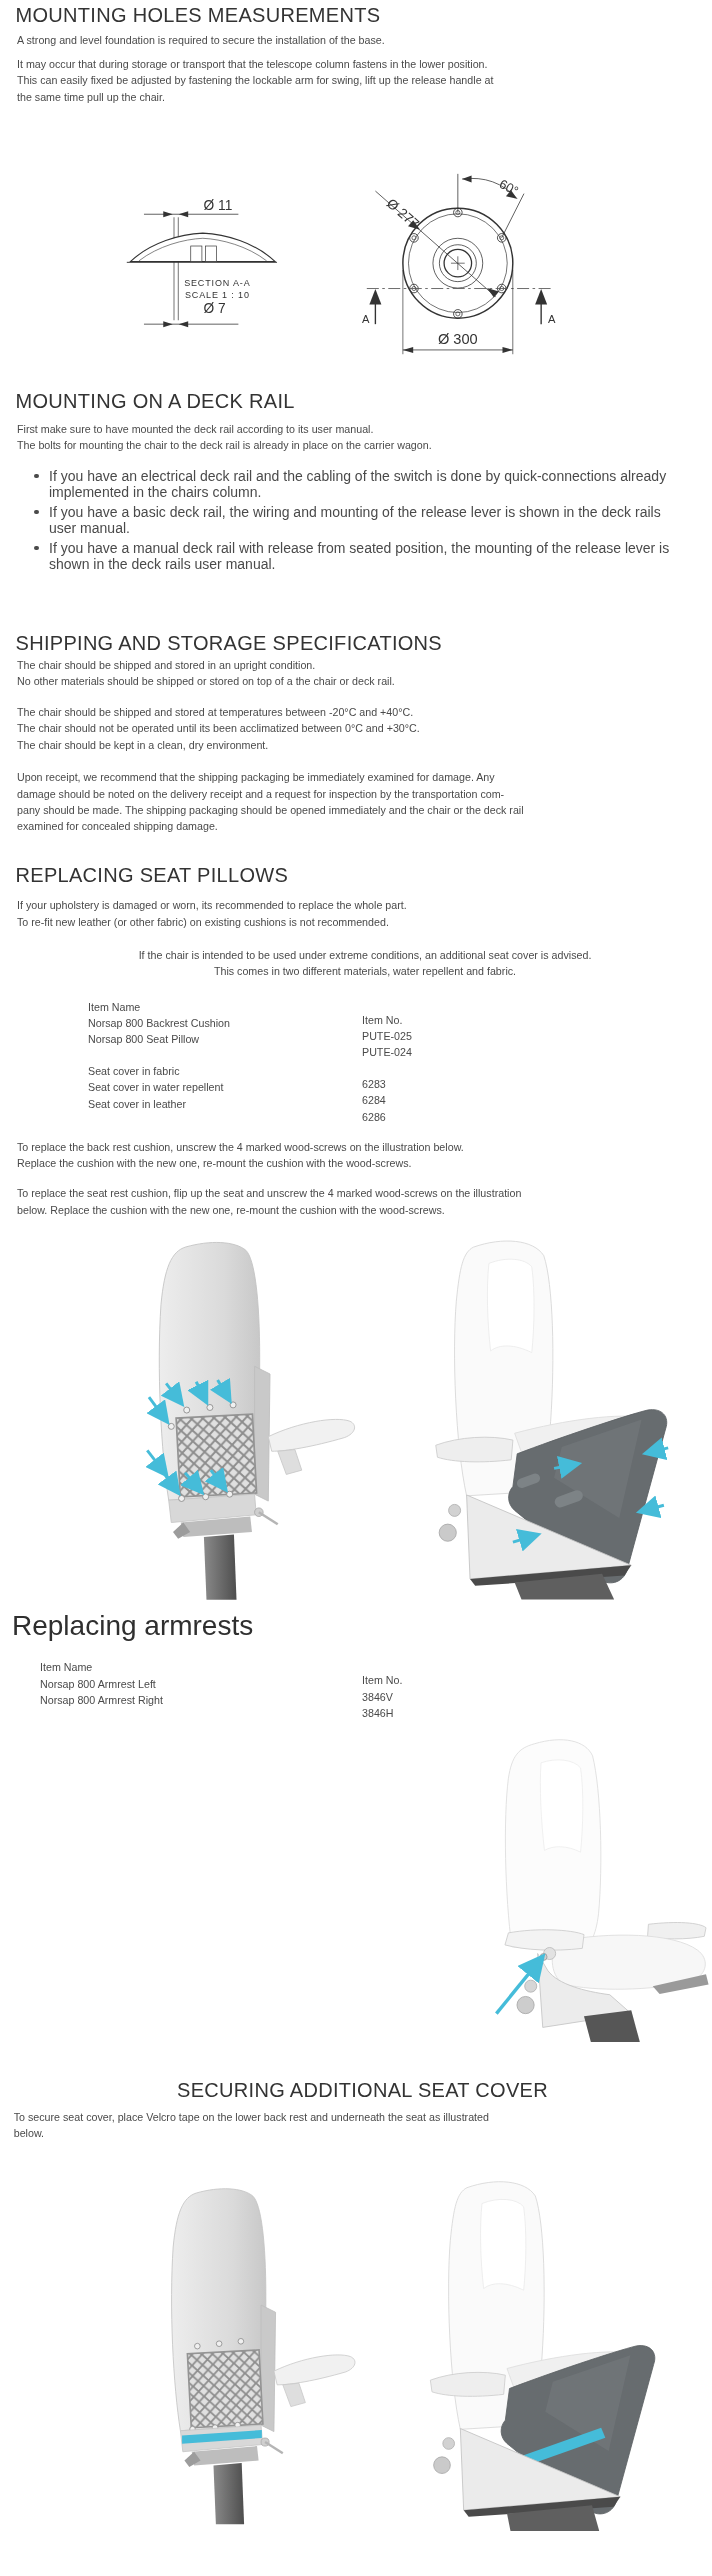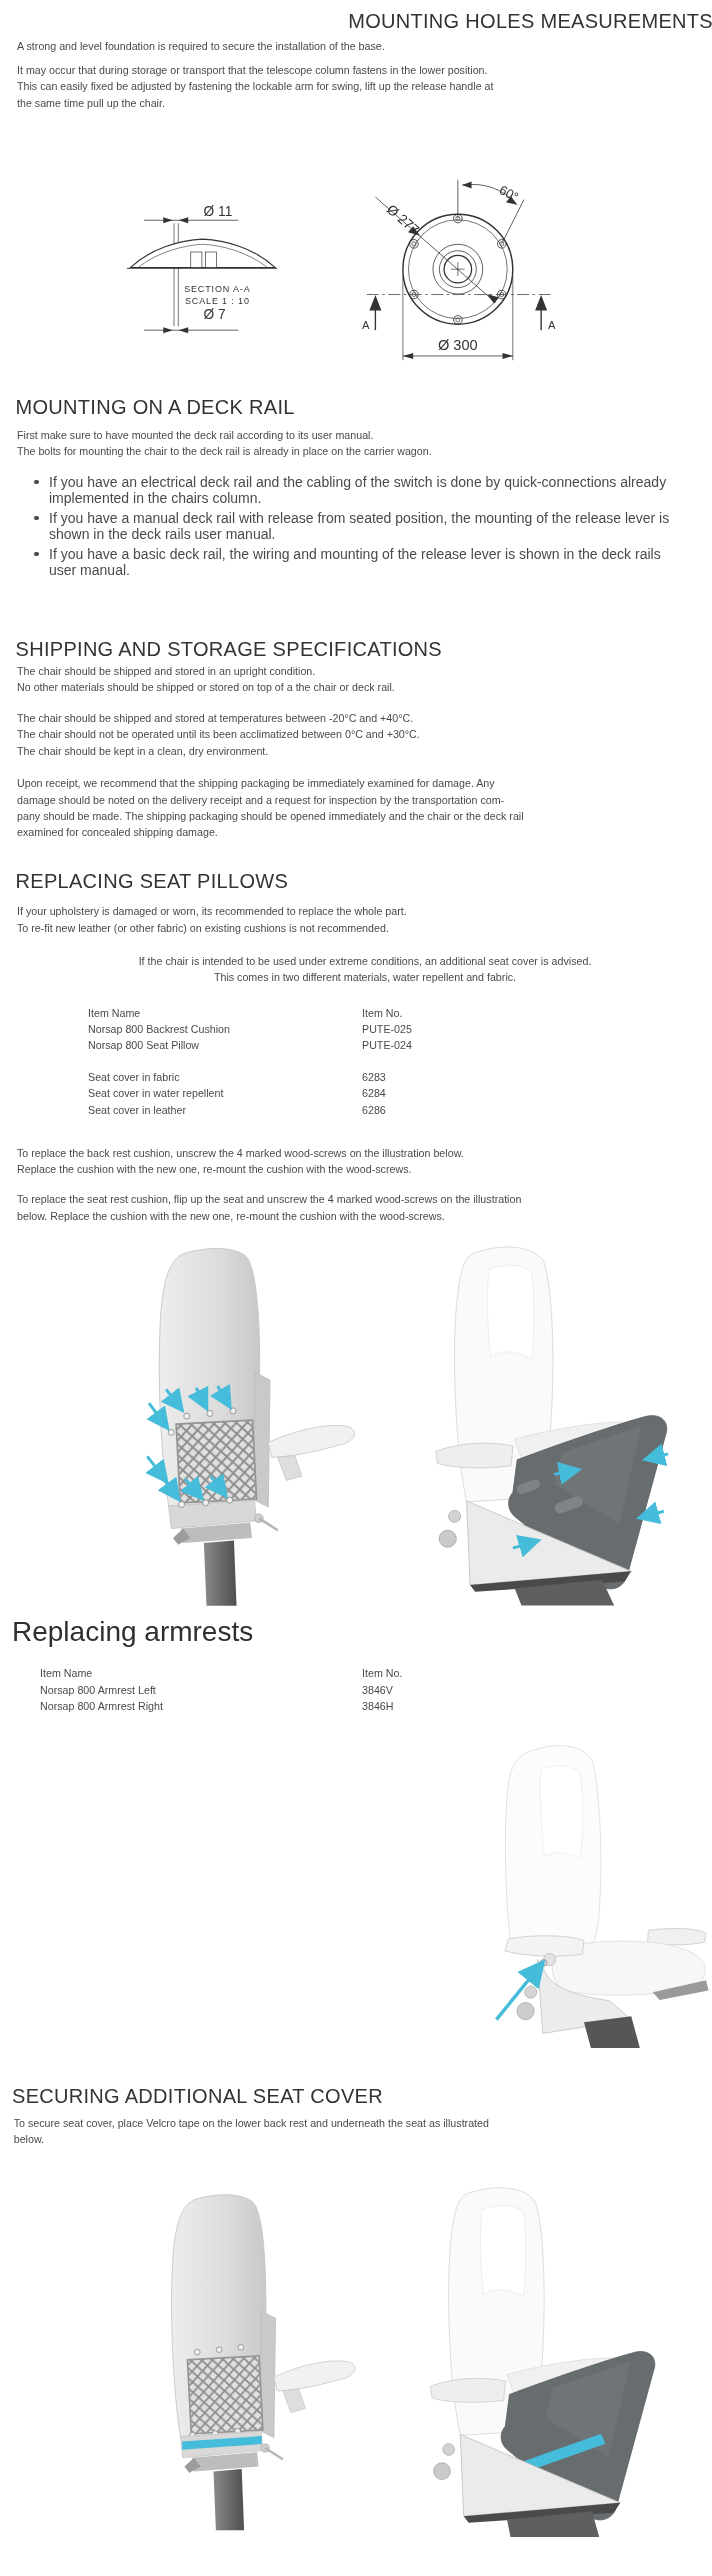"MOUNTING HOLES MEASUREMENTS" h1.h-caps { padding-top: 10px -> 4px; text-align: right -> none }
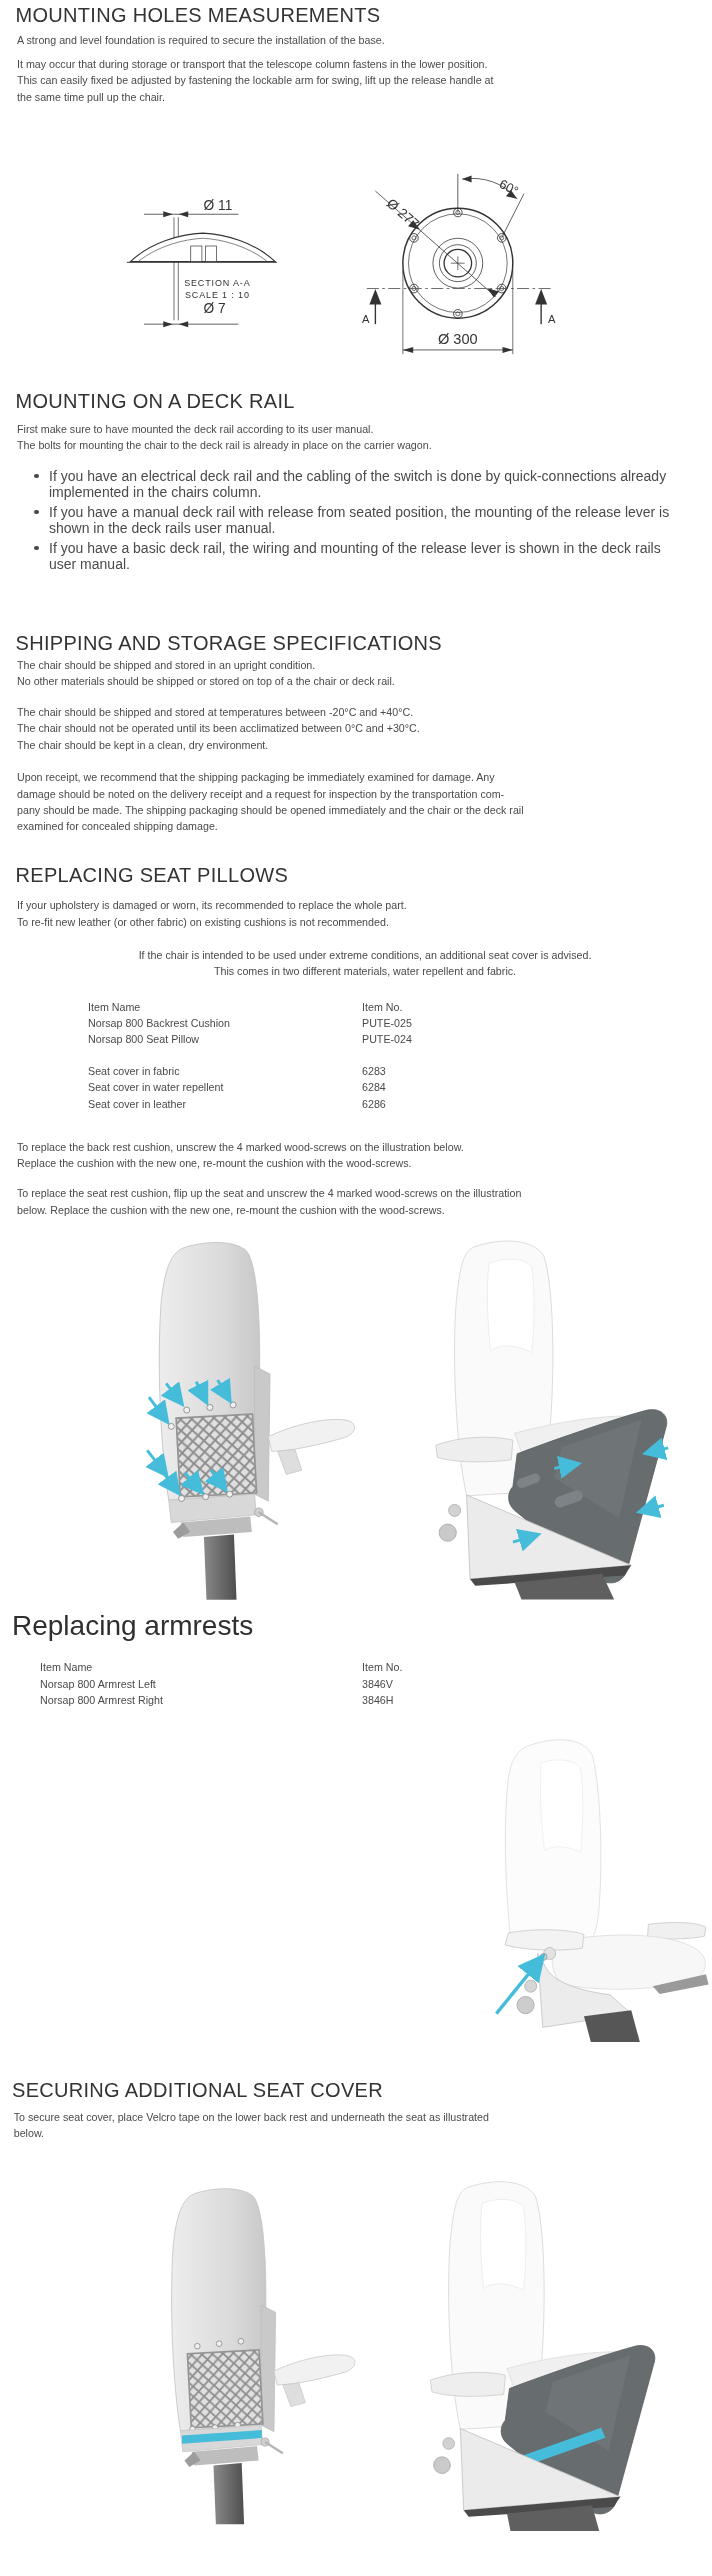"If you have a manual" div.bullet { order: before "If you have a basic" -> after "If you have a basic" }
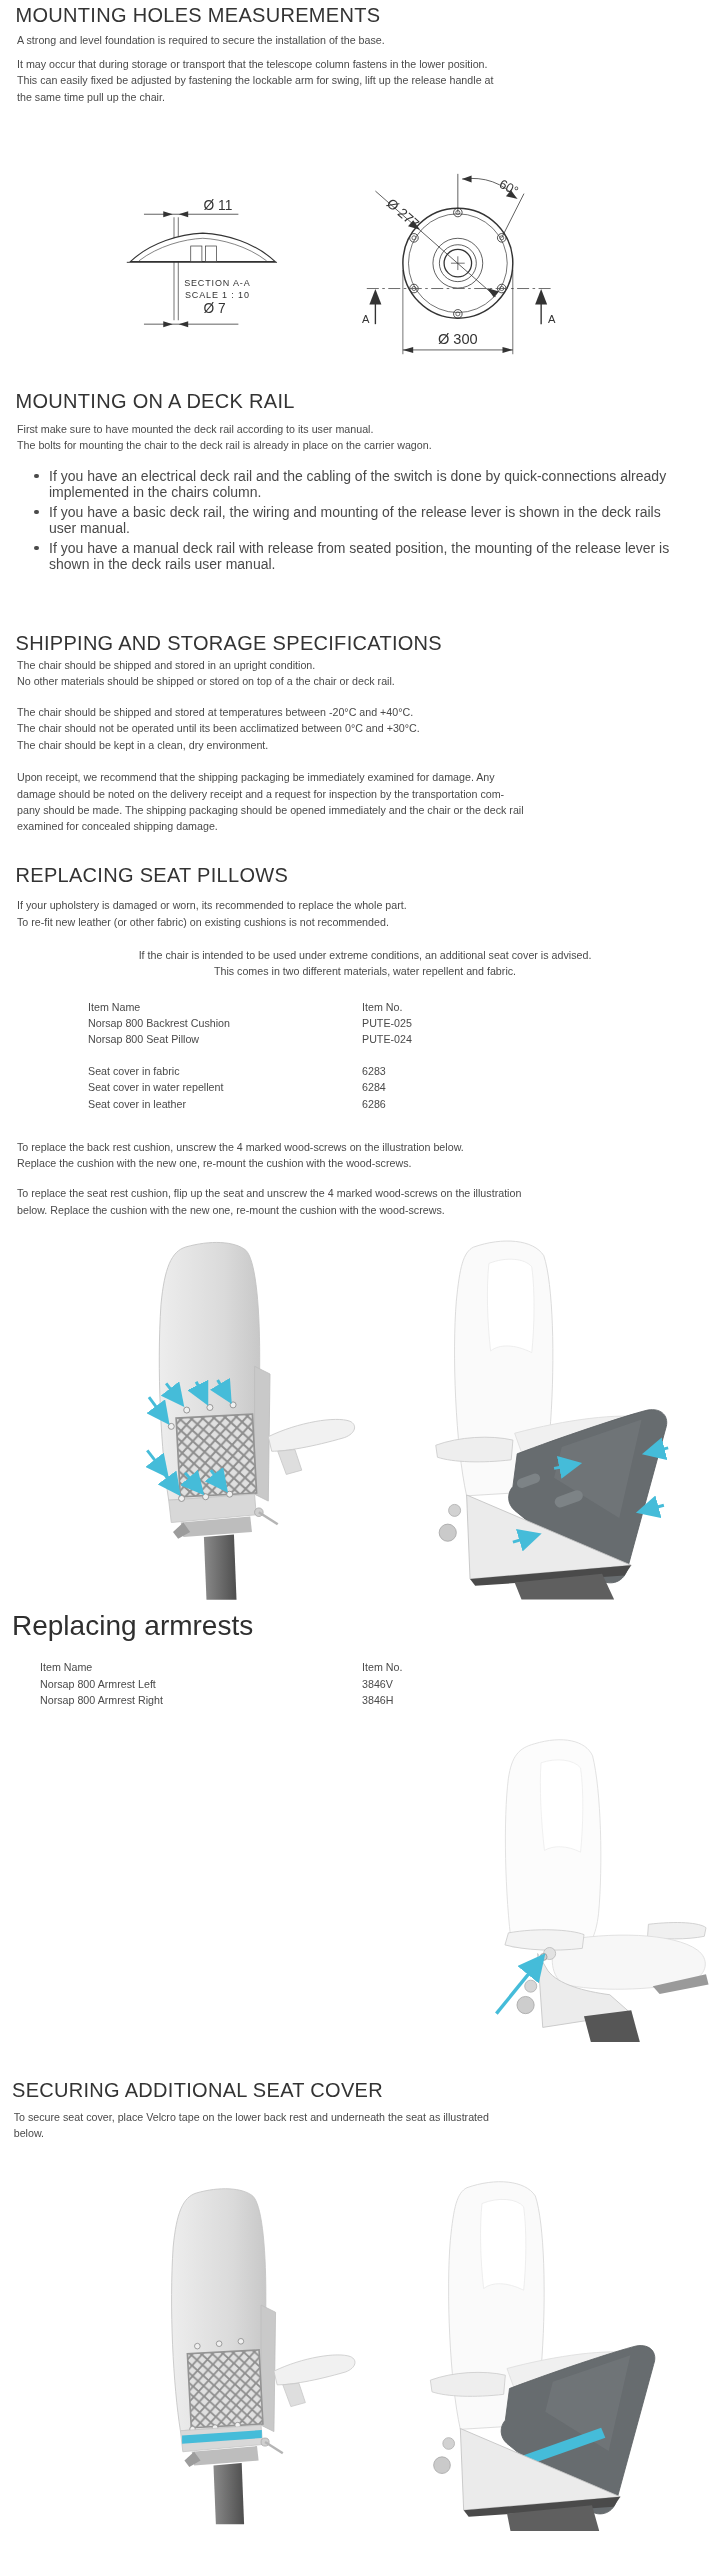"Item No." .pt-c2 { top: 0 -> 13px }
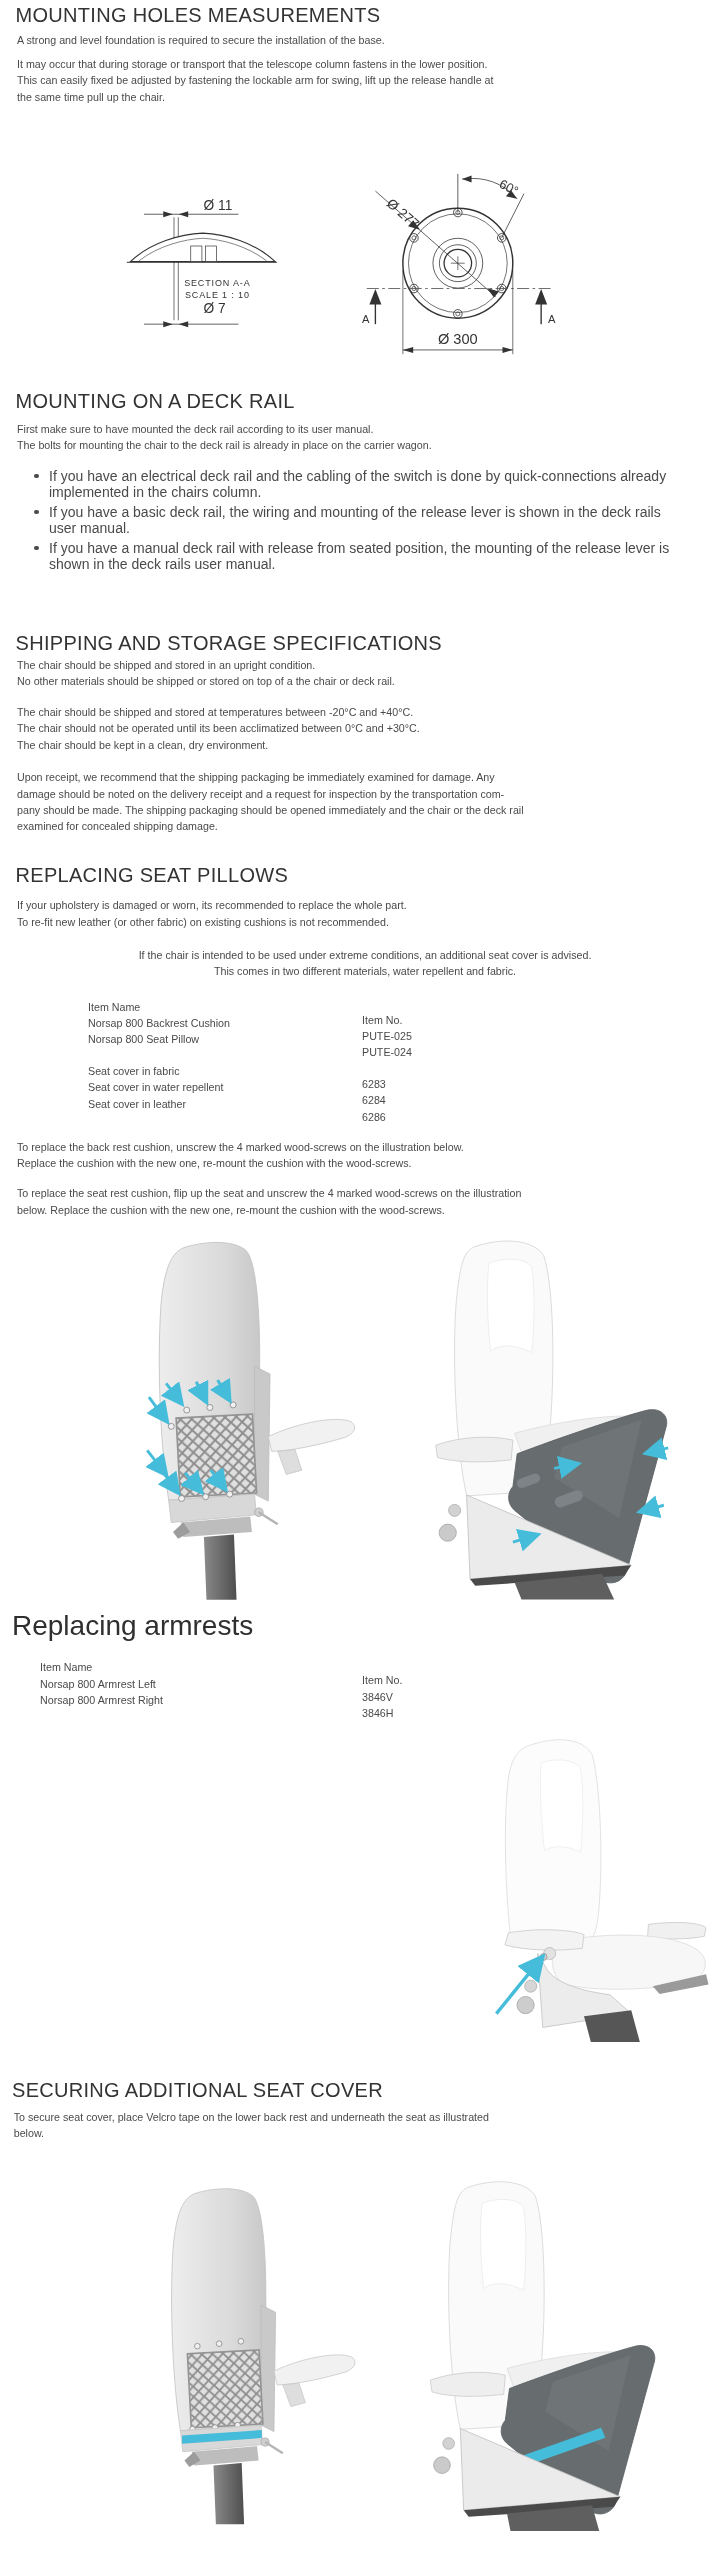"SECURING ADDITIONAL SEAT COVER" h1.h-caps { text-align: none -> center }
